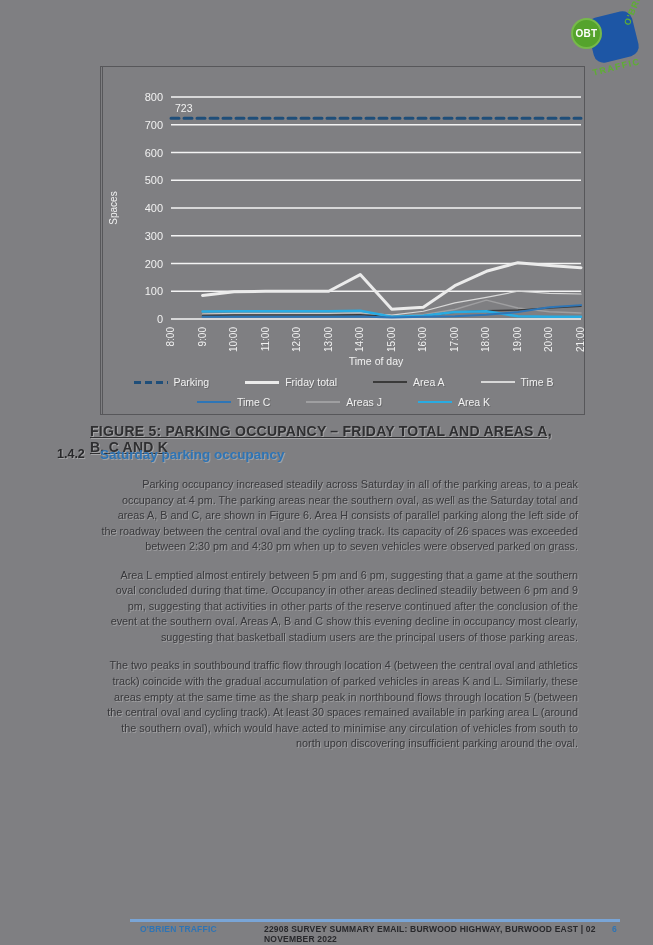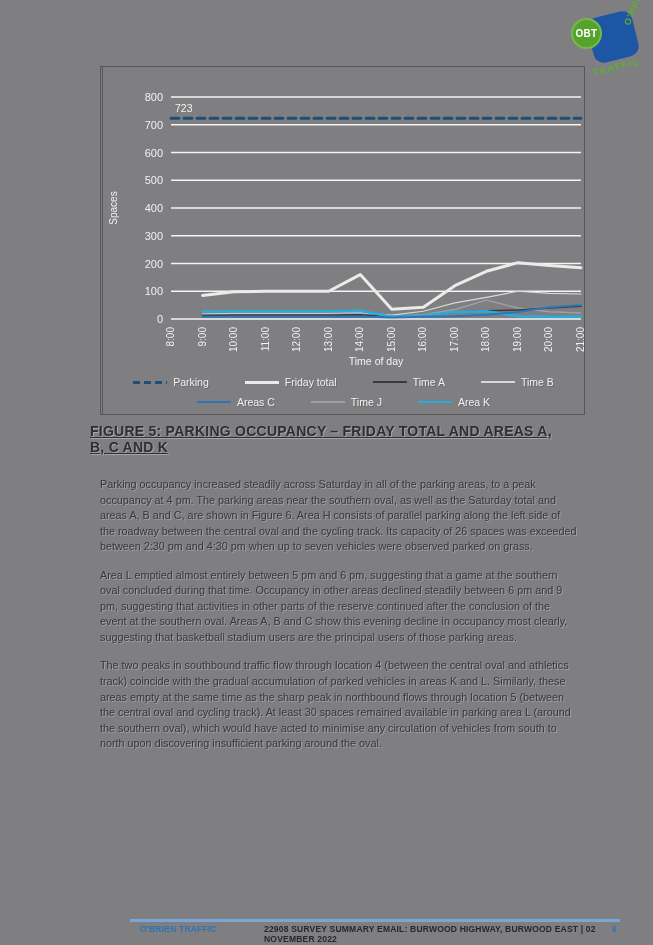"Time A" span { text: Time -> Area }
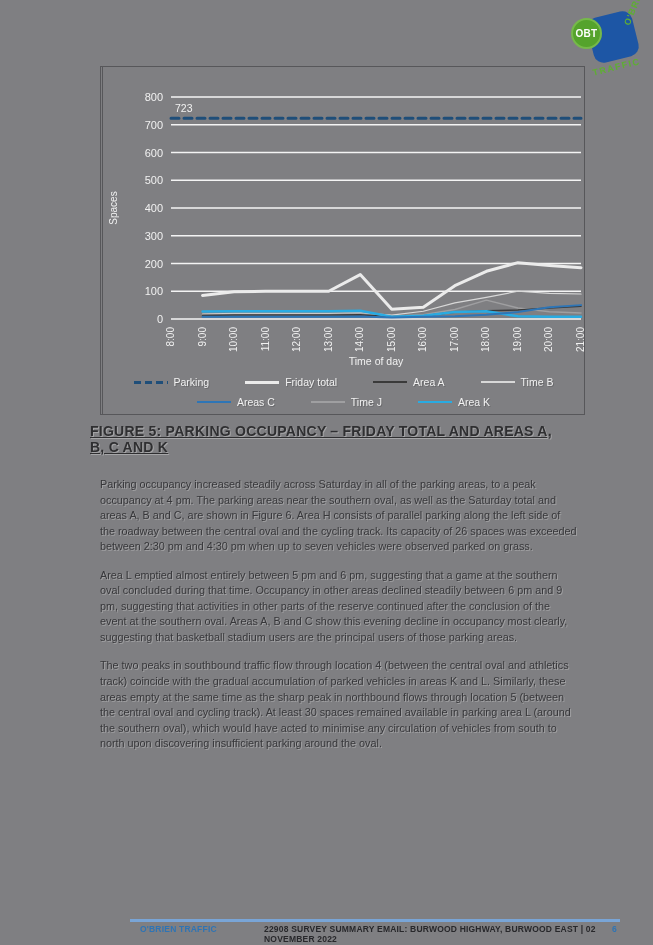"Areas C" span { text: Areas -> Time }
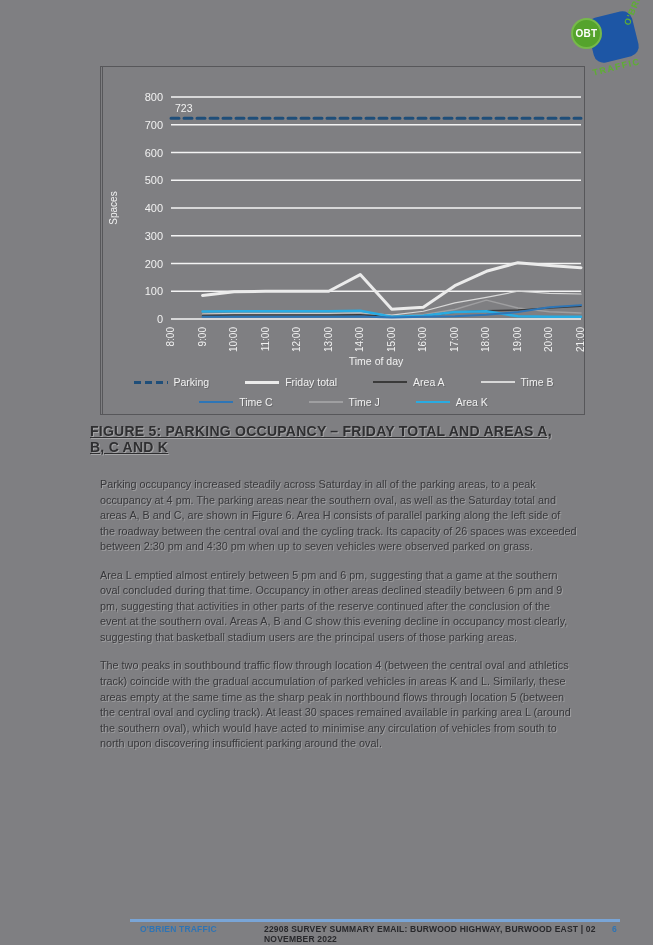"Time J" span { text: Time -> Areas }
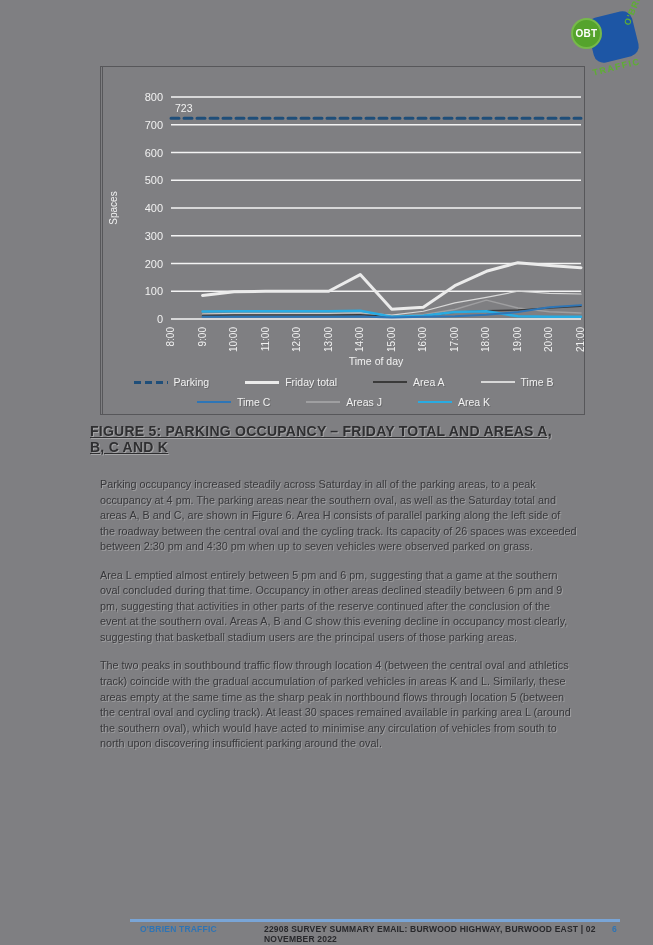"1.4.2" div.section-head { html: none -> <div> <span>1.4.2</span> <span>Saturday parking occupancy</span> </div> }
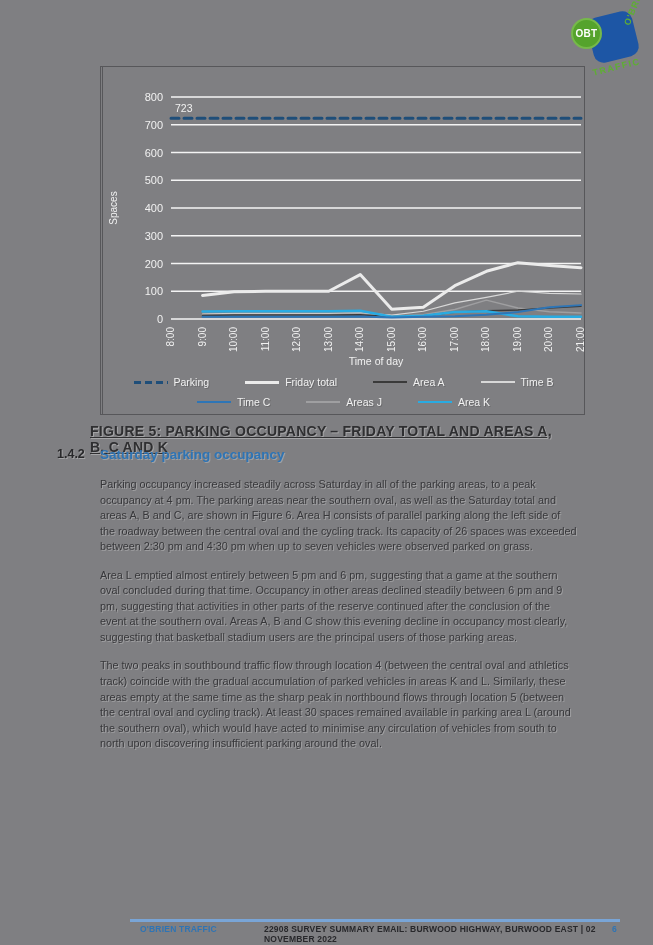"Parking occupancy increased steadily" .body-copy { text-align: none -> right }
